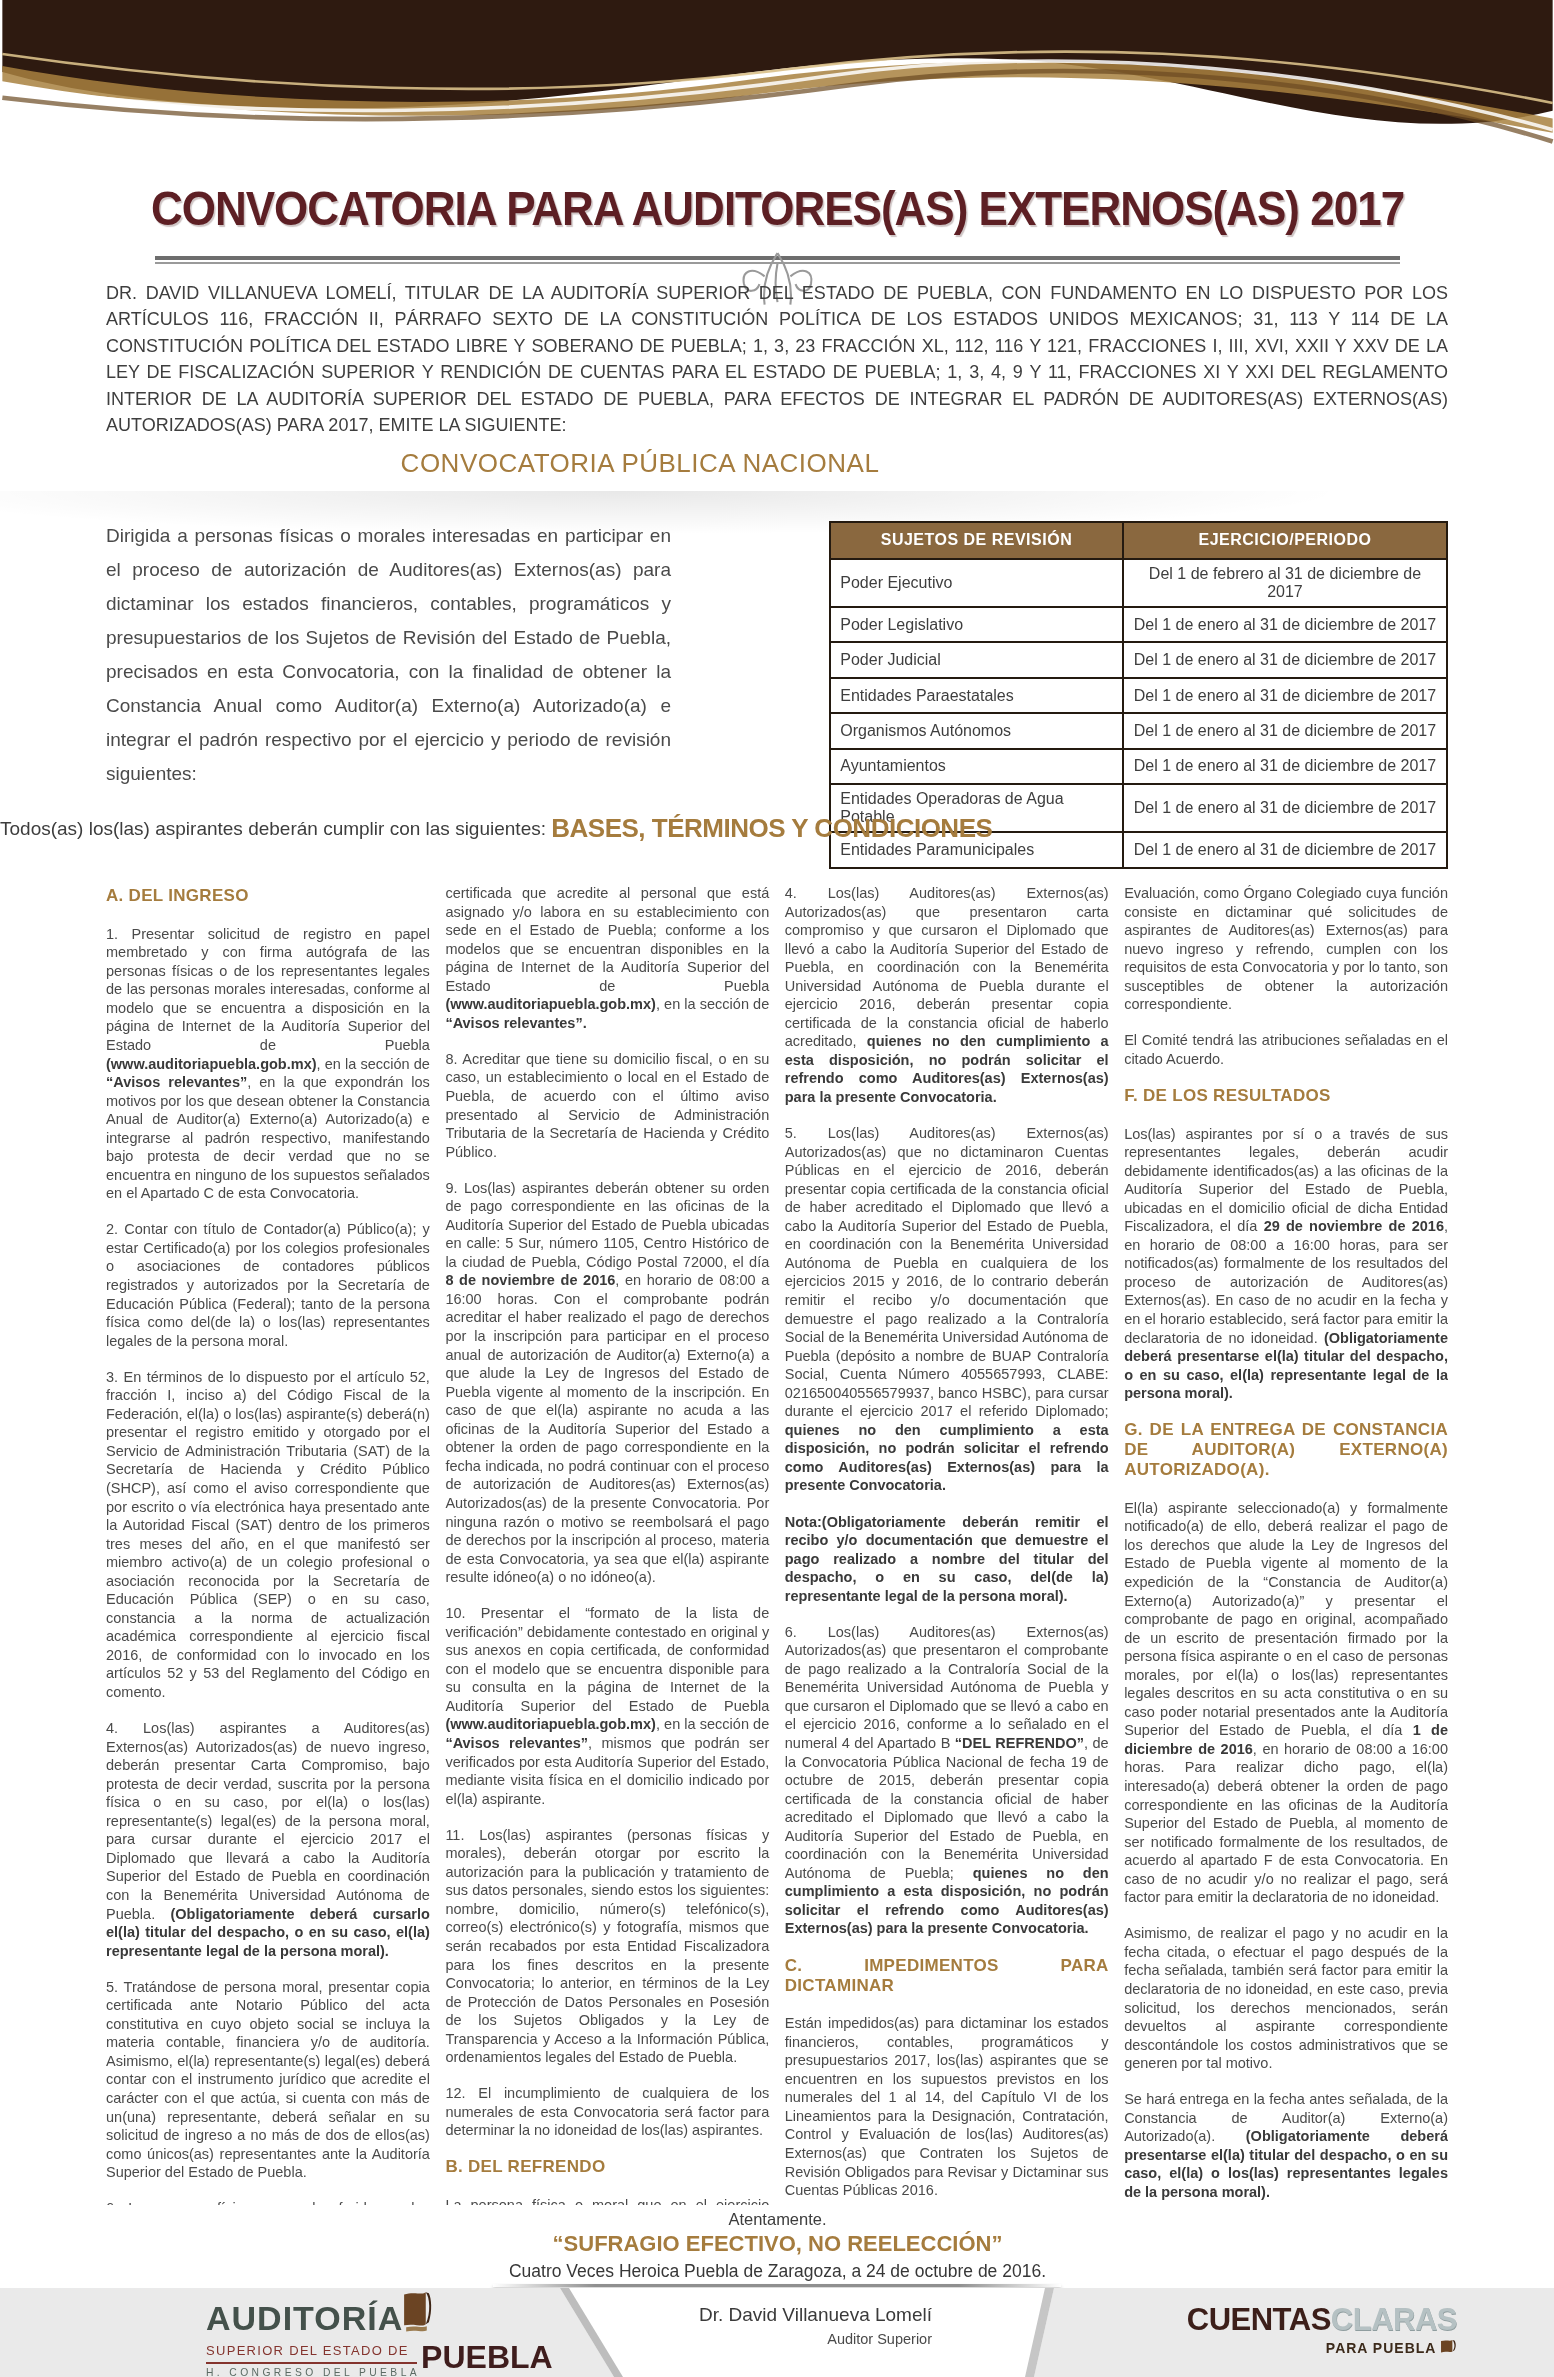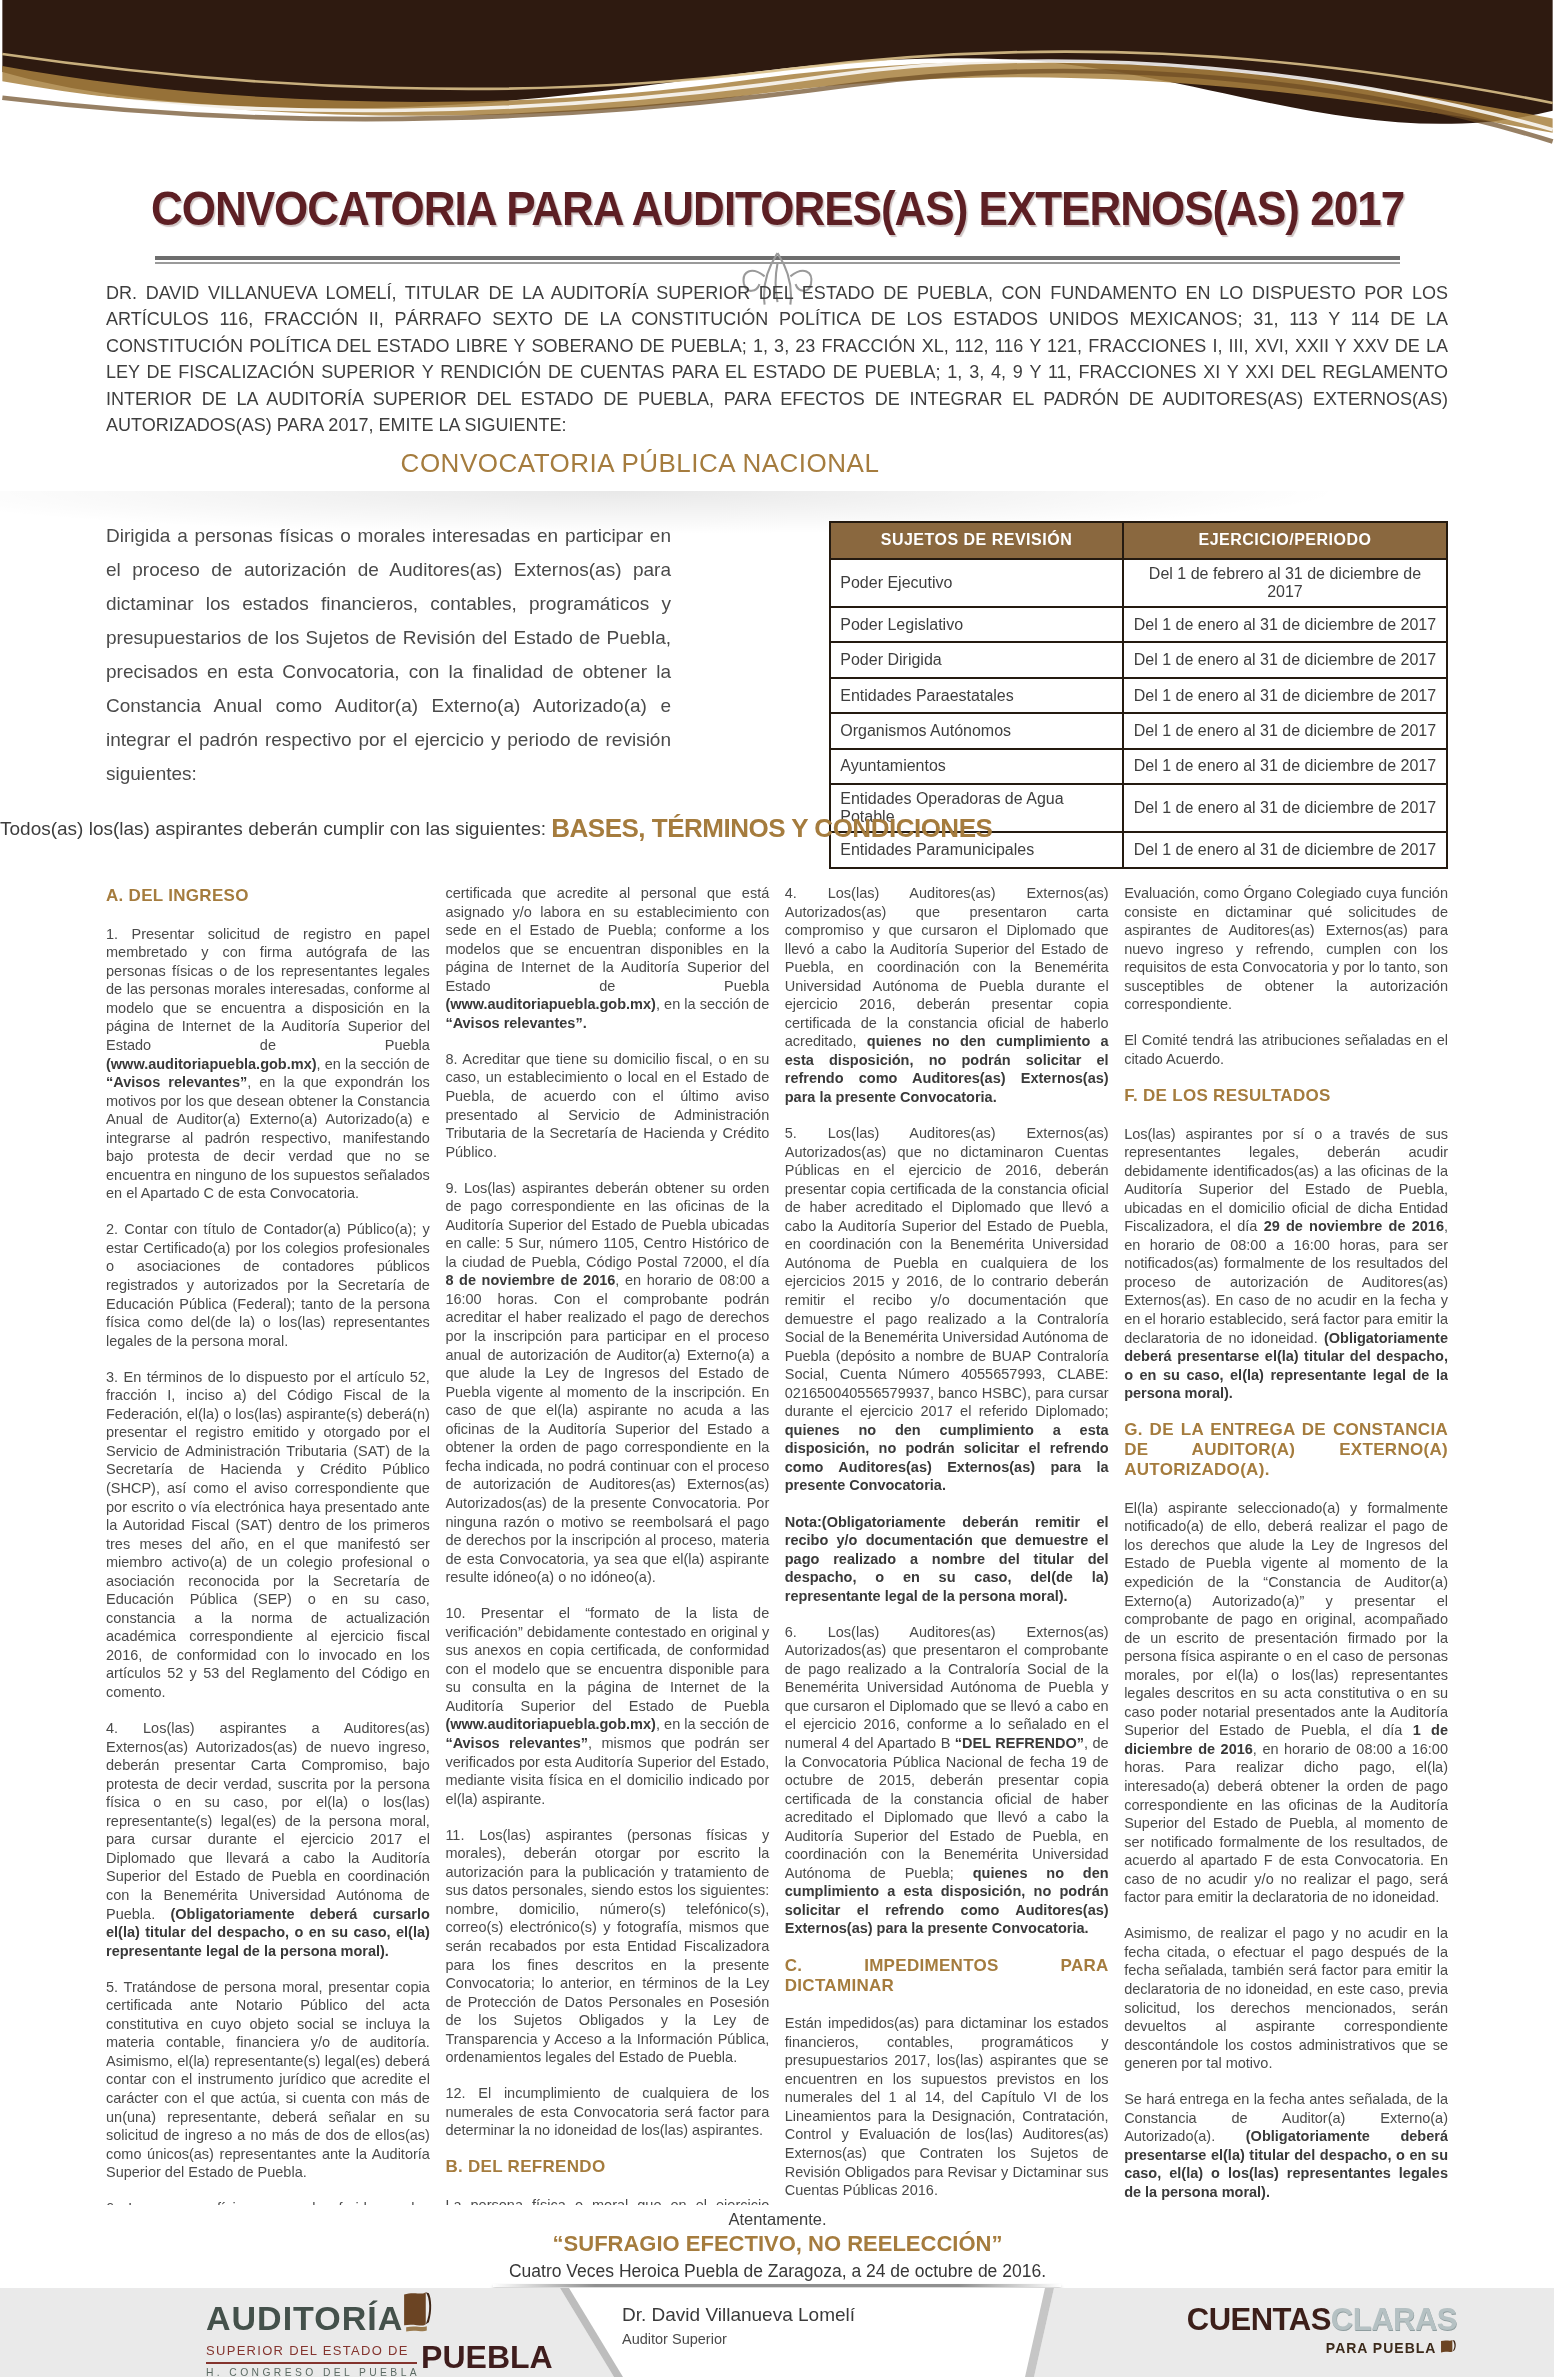"Poder Dirigida" td.subject { text: Dirigida -> Judicial }
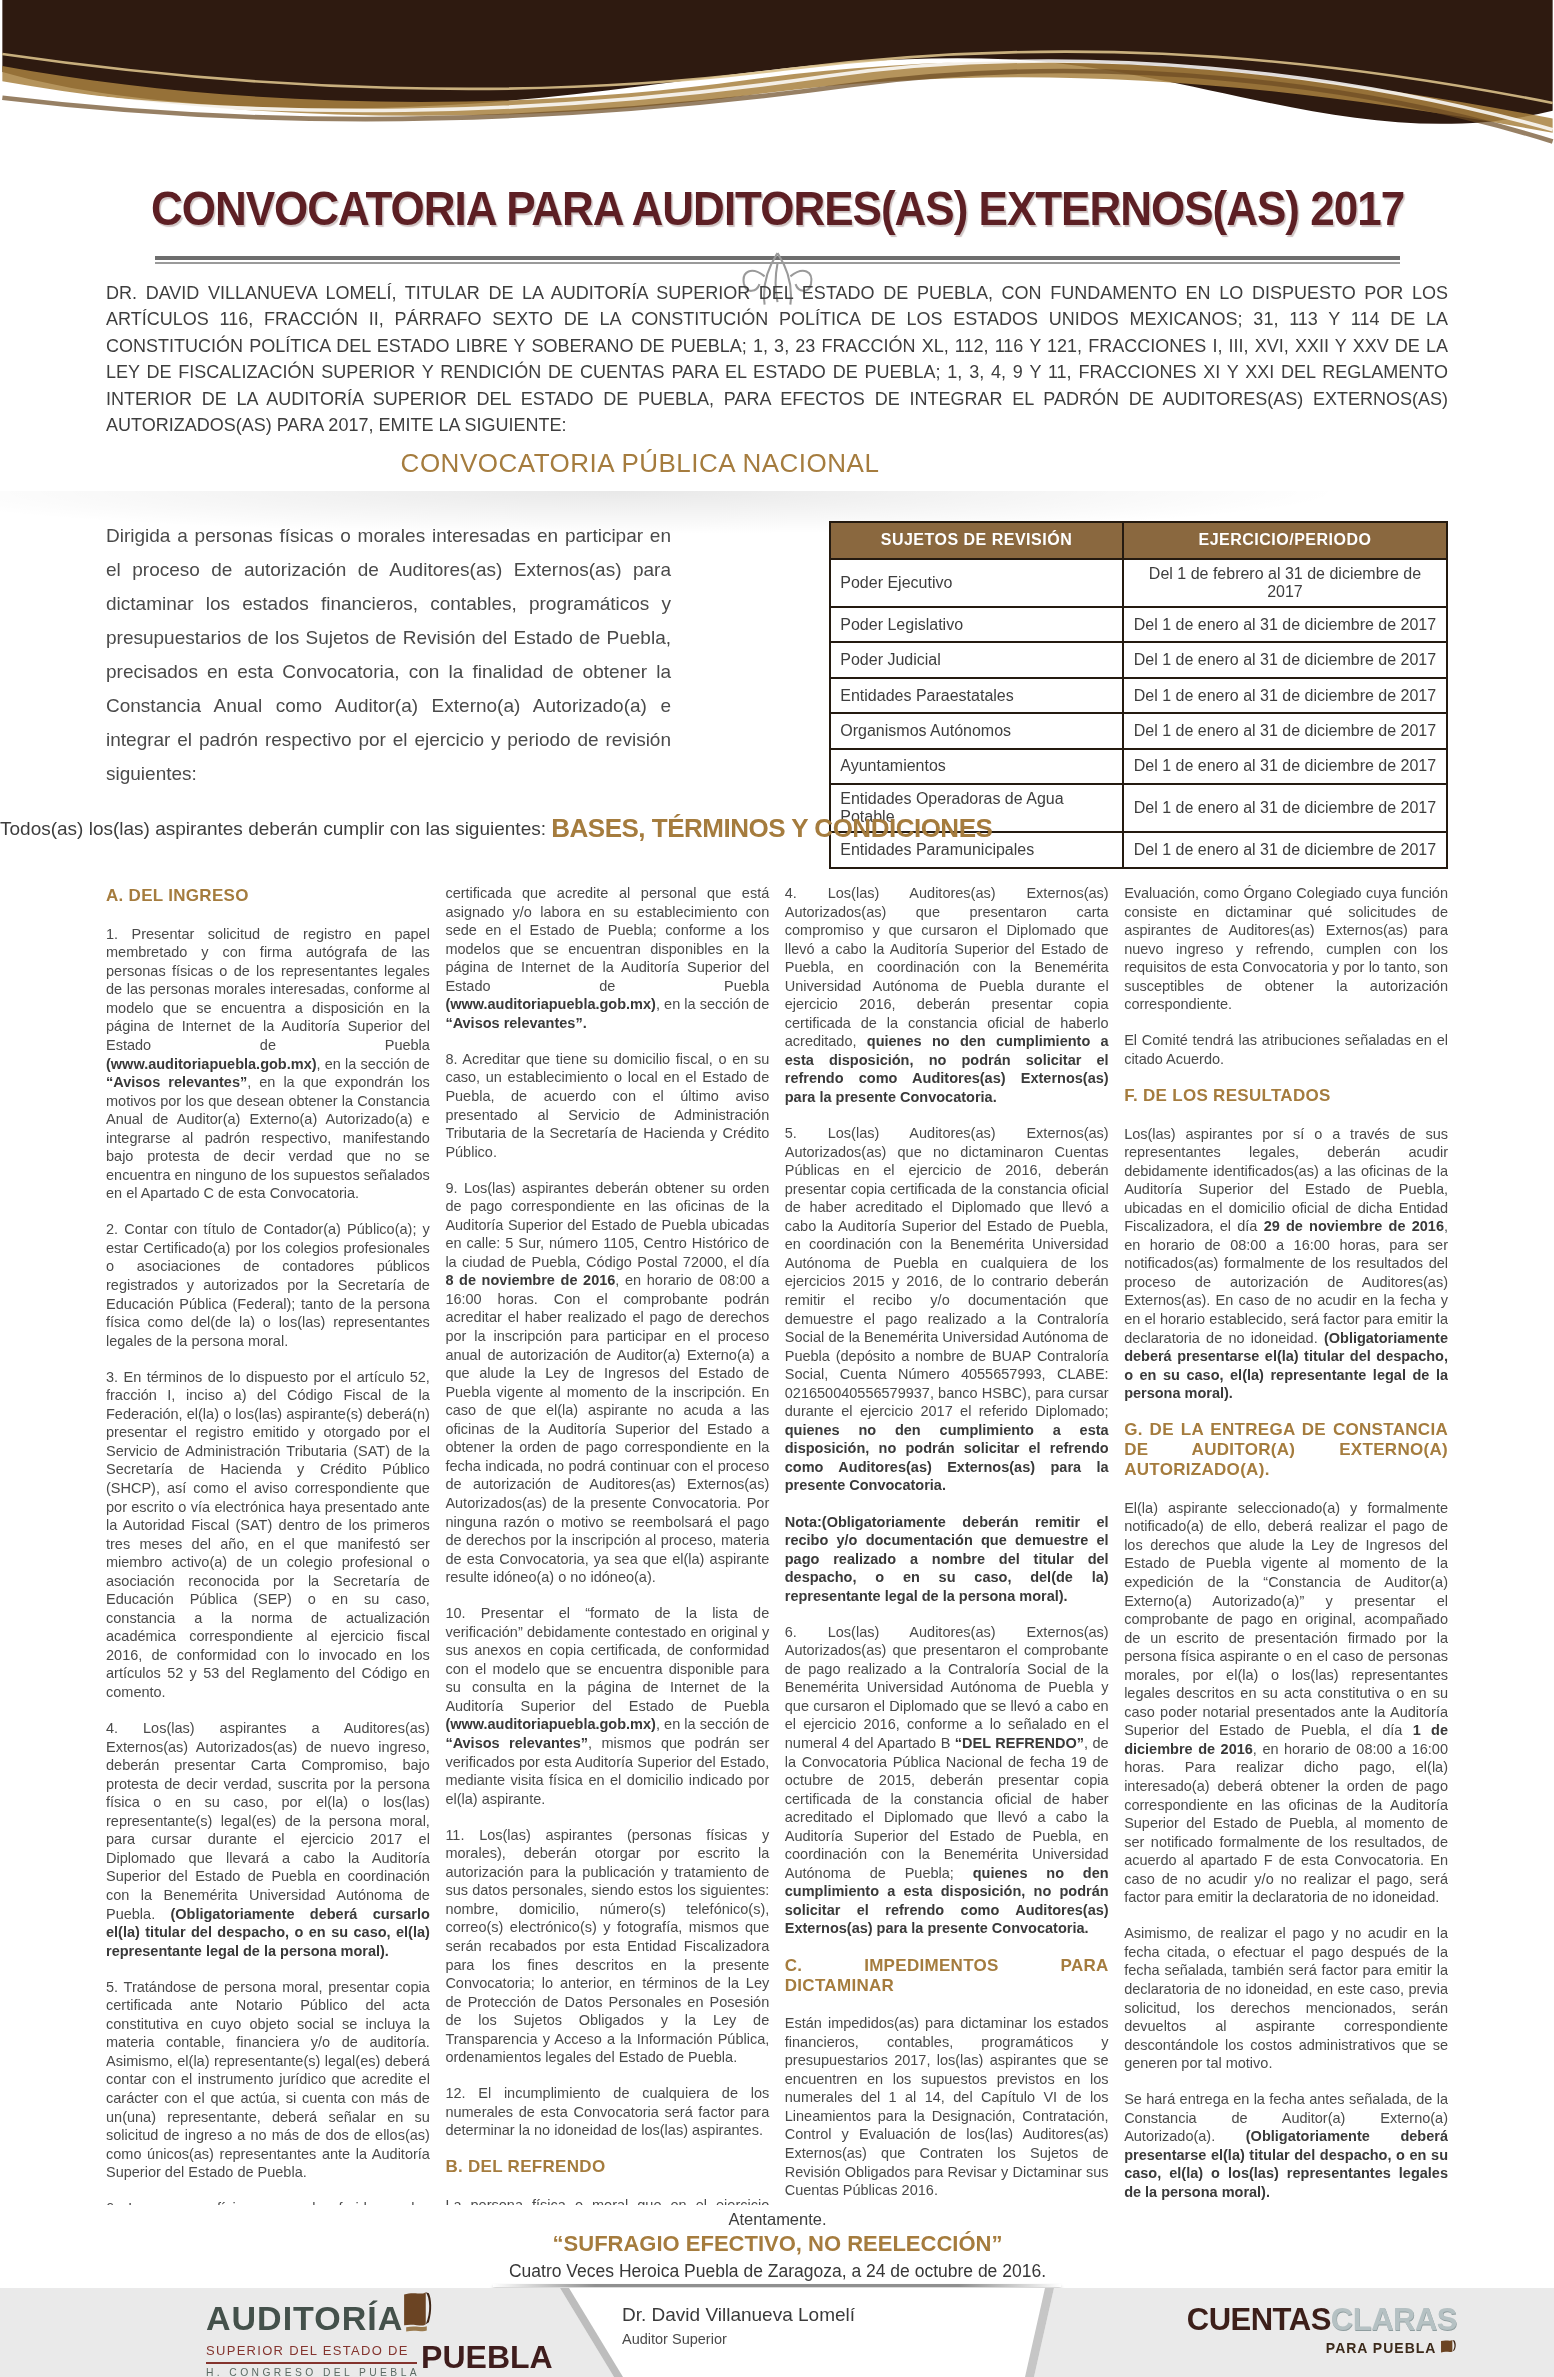"Dr. David Villanueva Lomelí" .signature { text-align: left -> right }
